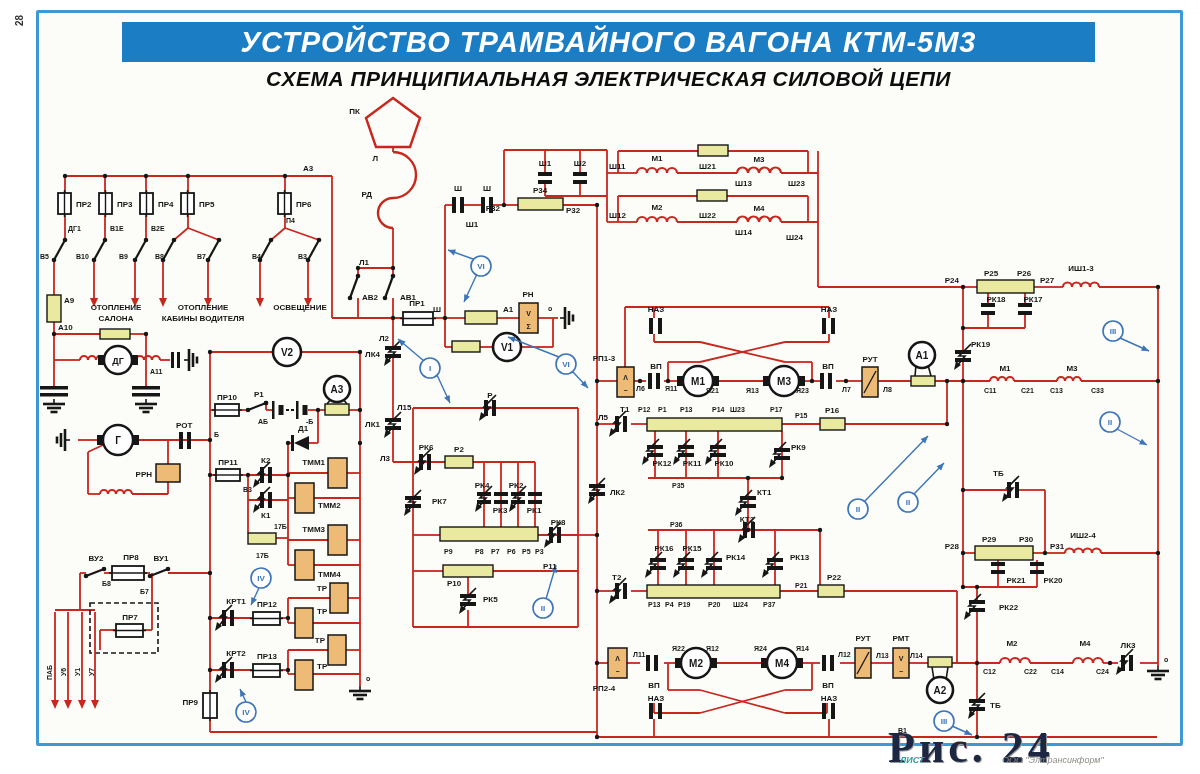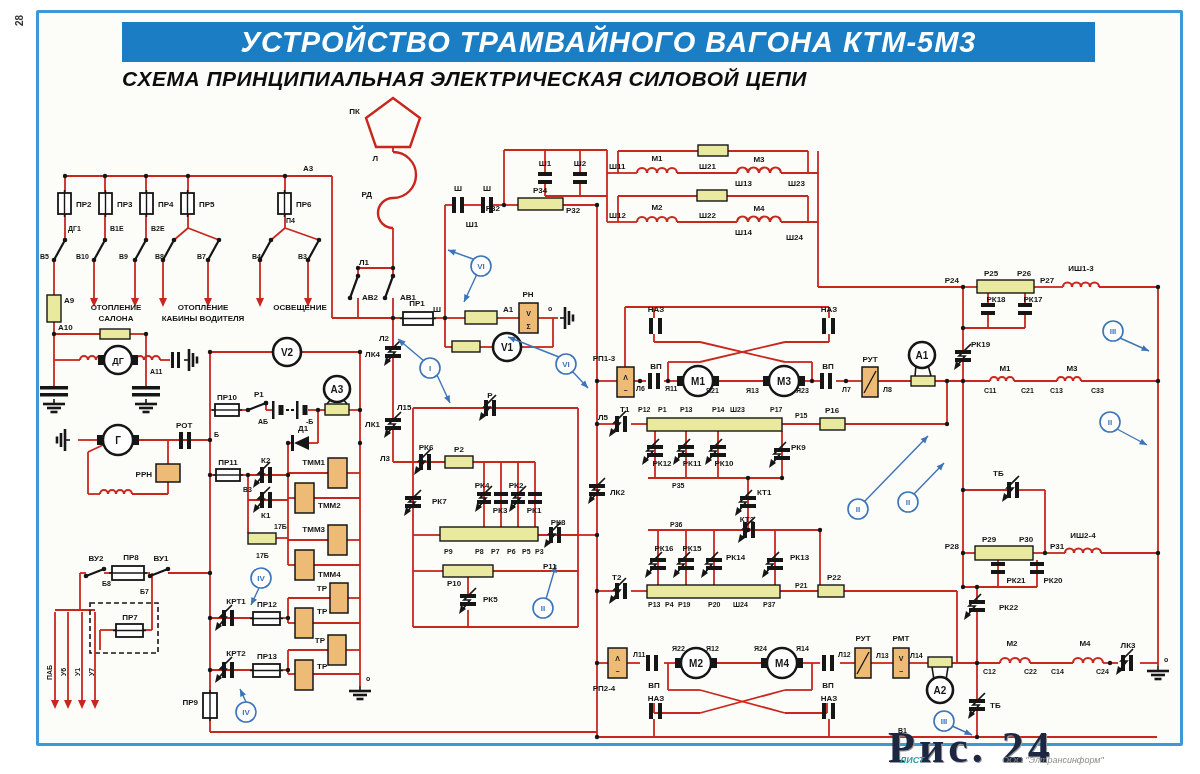"СХЕМА ПРИНЦИПИАЛЬНАЯ ЭЛЕКТРИЧЕСКАЯ" #subtitle { text-align: left -> center }
